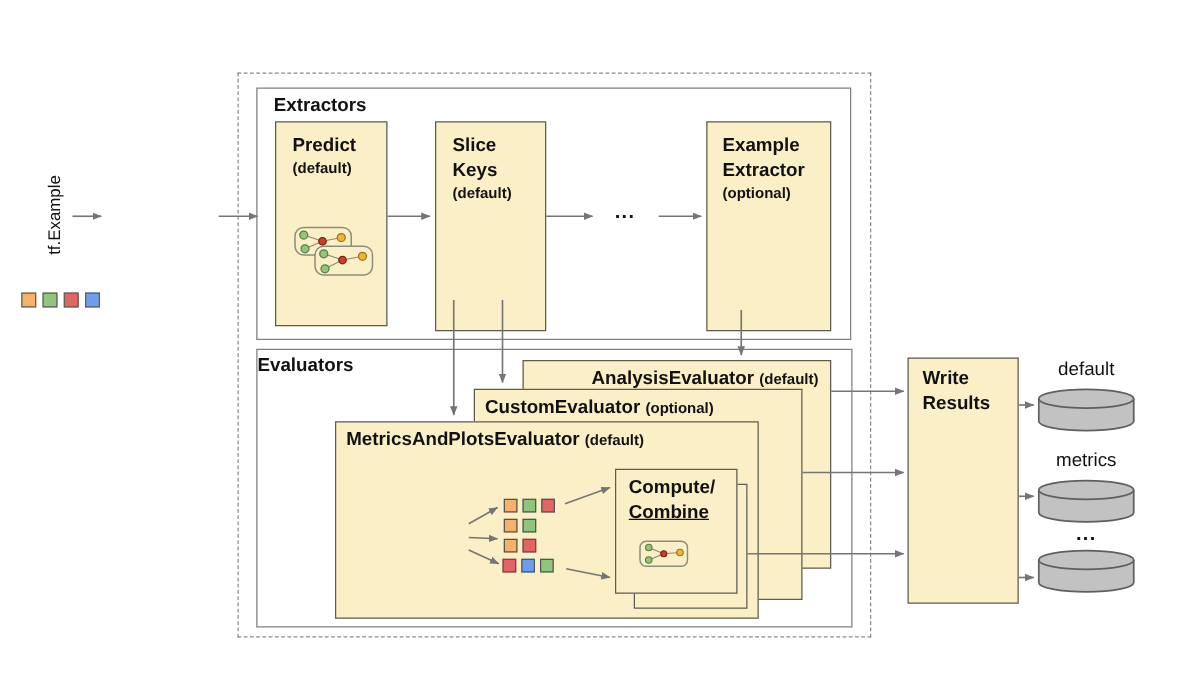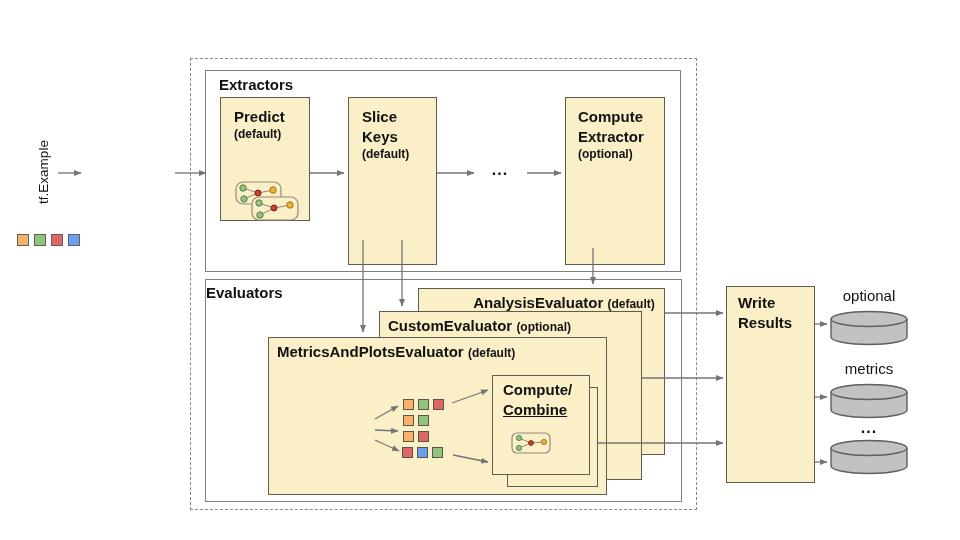"Predict" div.abs { height: 124px -> 164px }
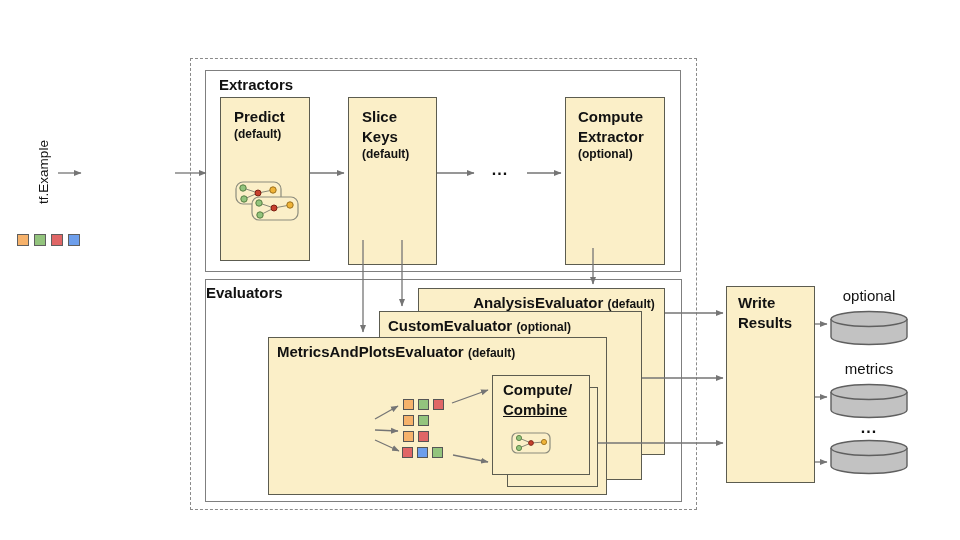"Compute" span.boxtitle { text: Compute -> Example }
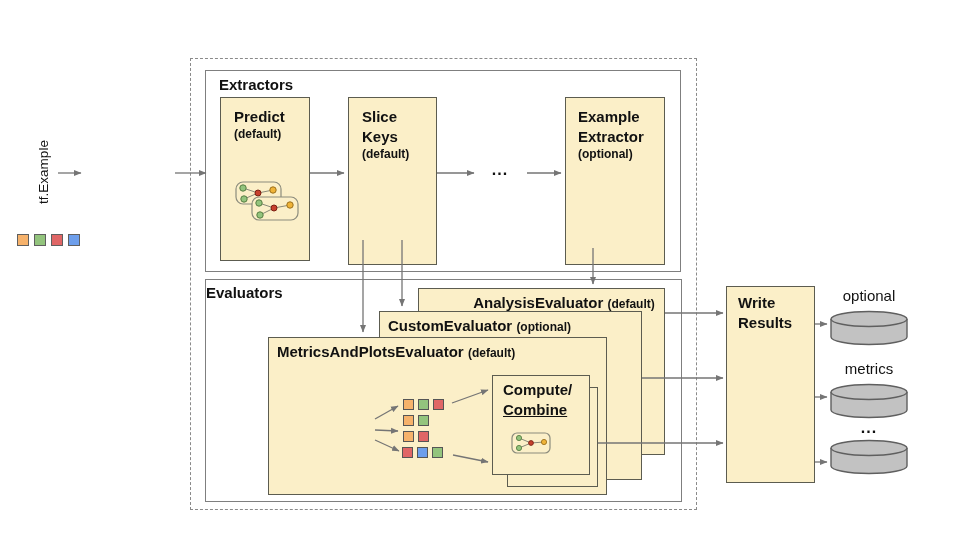"optional" div.abs { text: optional -> default }
